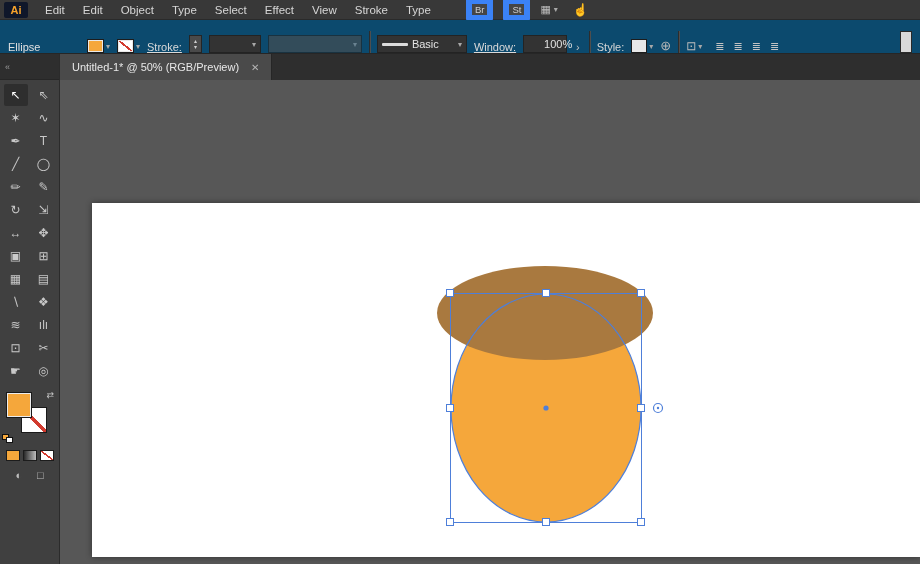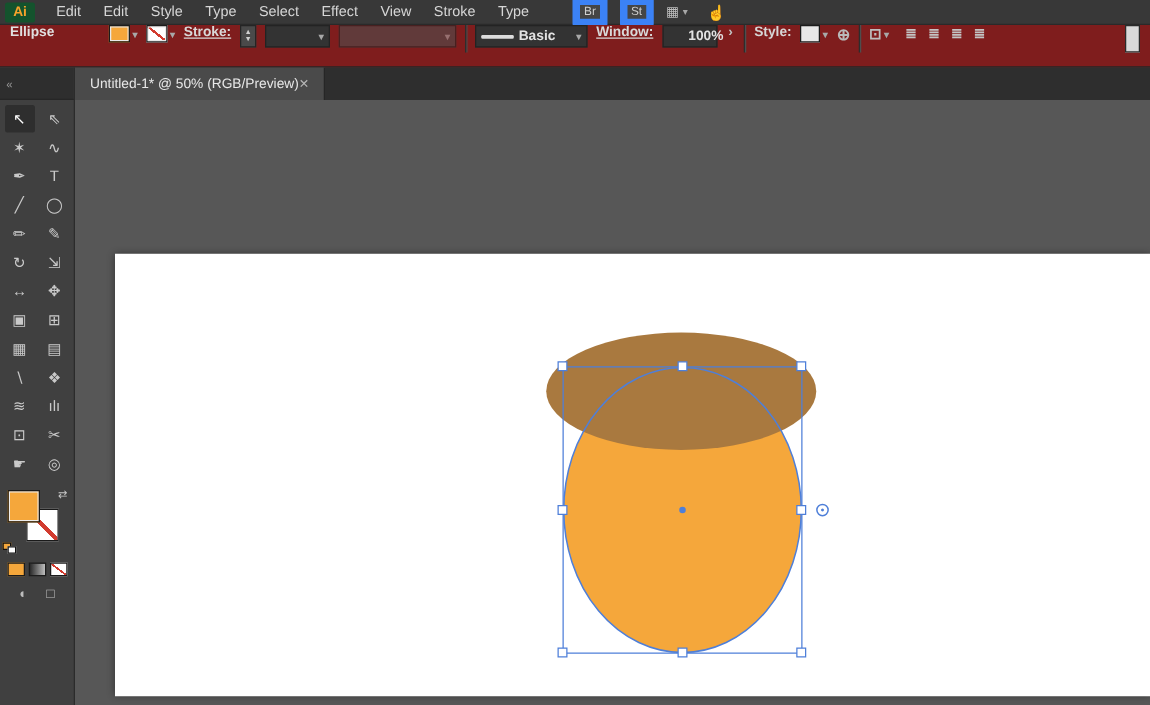"Ai" .ai-logo { background: #14532d -> #0f172a }
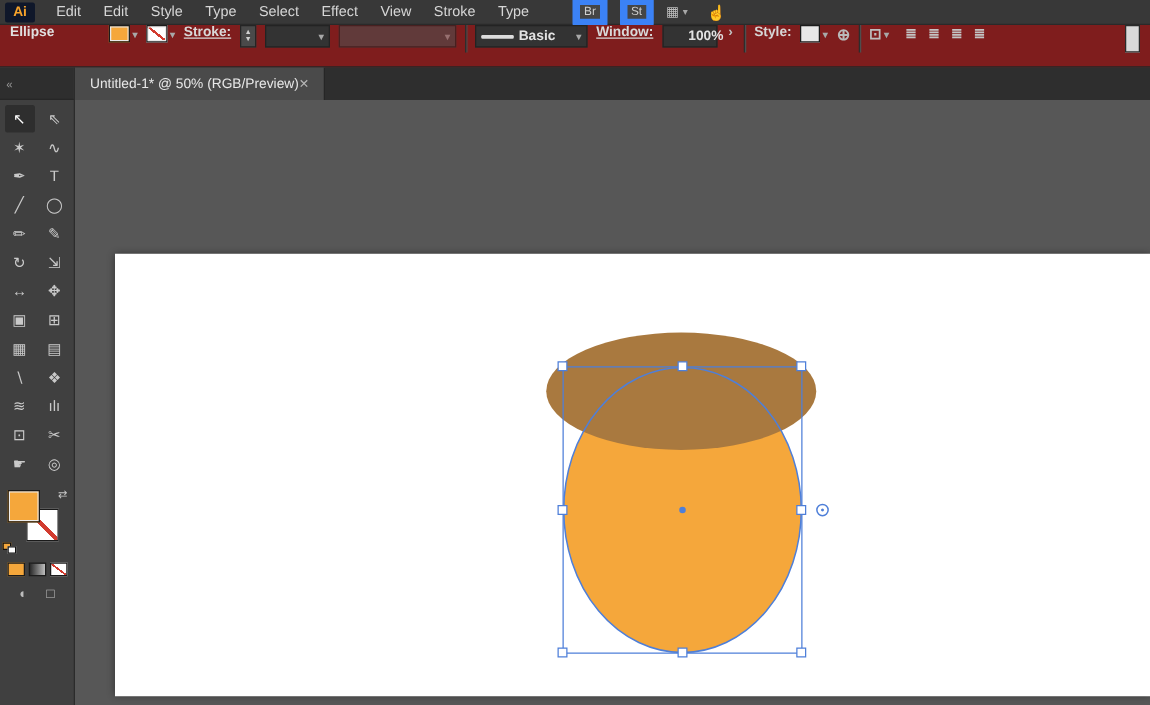"Style" div.menu-item { text: Style -> Object }
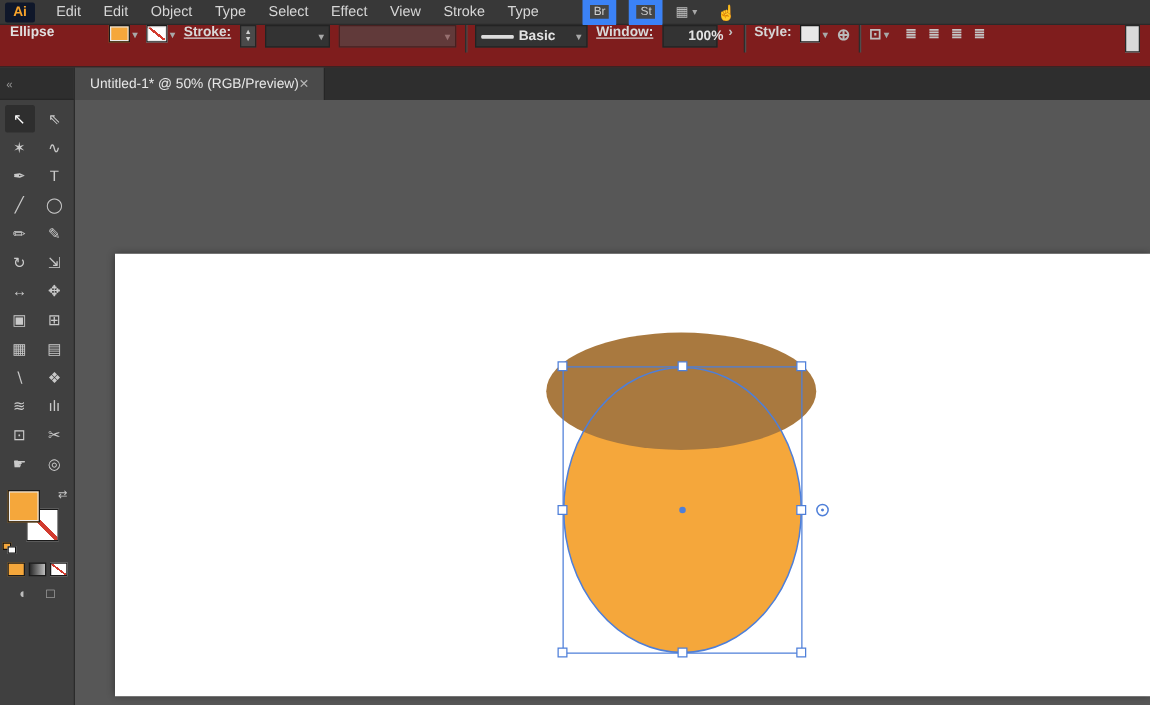"Ellipse" .controlbar { align-items: flex-start -> flex-end; background: #7f1d1d -> #0c4a6e; font-weight: bold -> none }
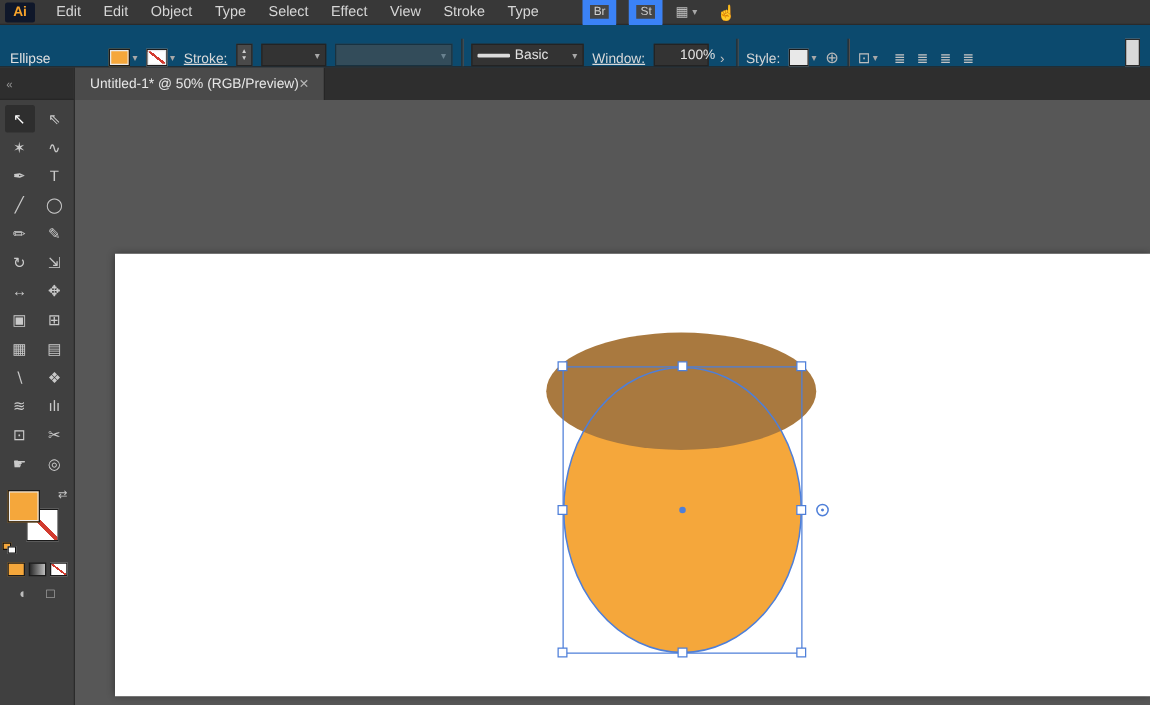"Untitled-1* @ 50% (RGB/Preview)" .doc-tab { gap: 0 -> 12px }
